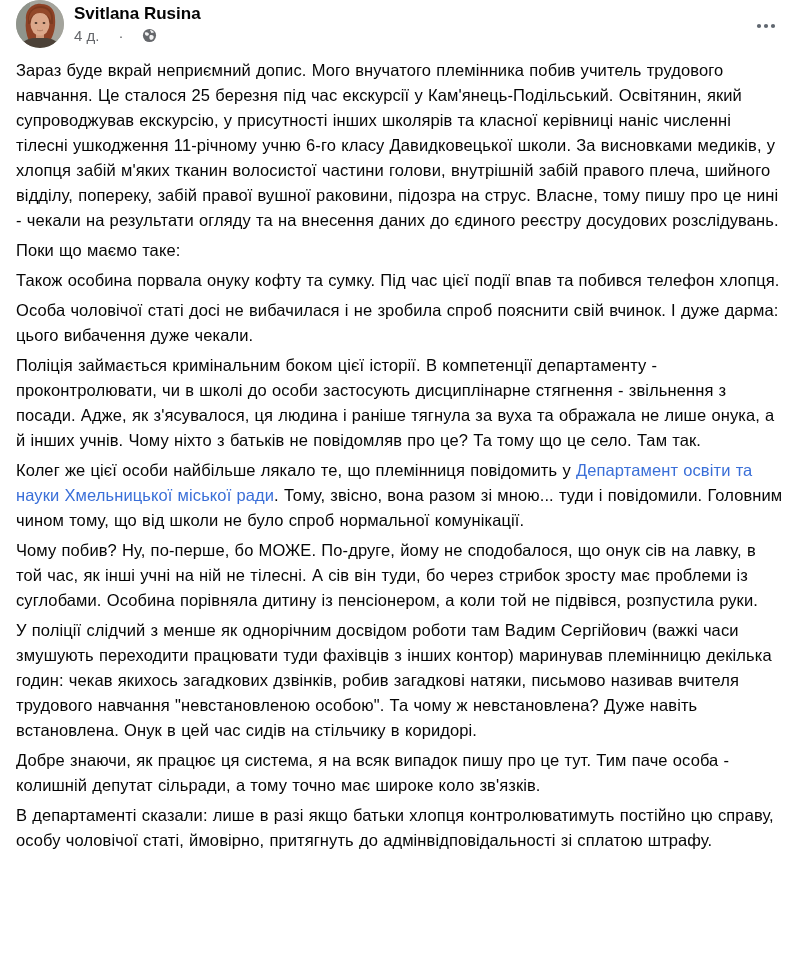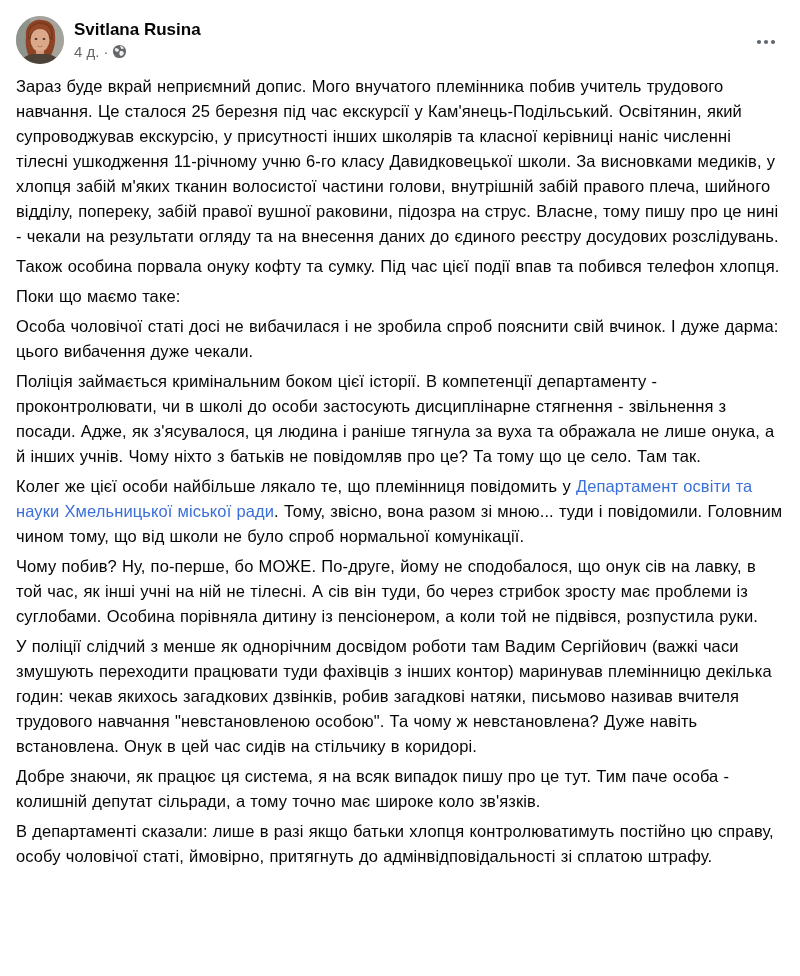"Svitlana Rusina" .post { padding: 16px 16px 0 16px -> 0 16px 0 16px }
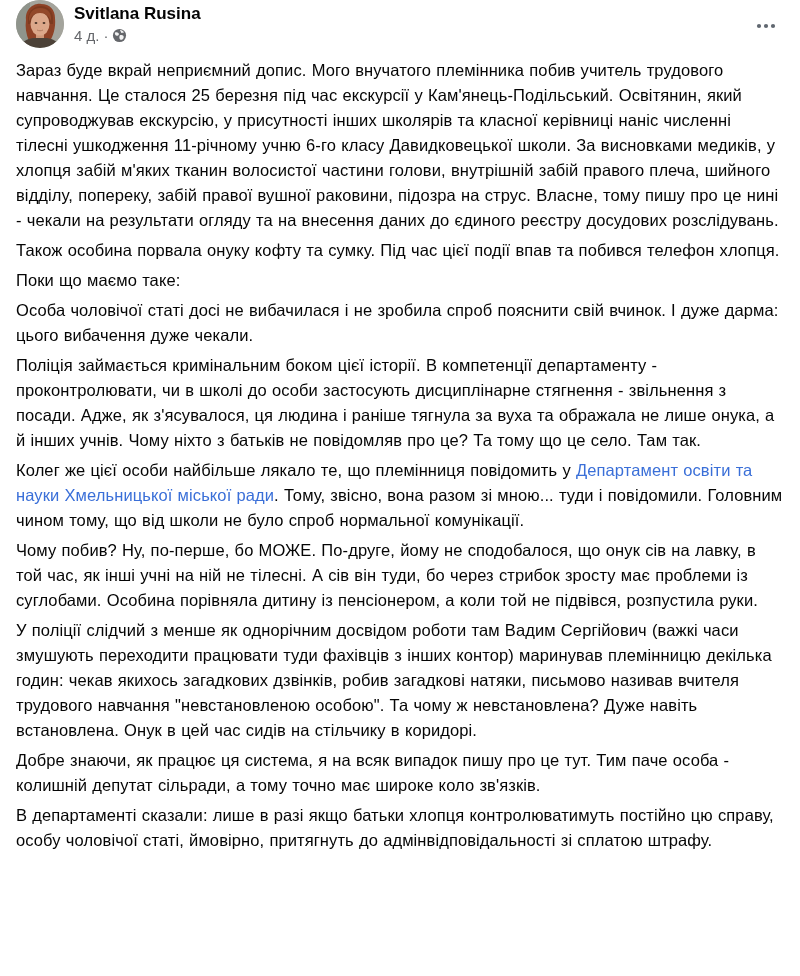"4 д." .meta { gap: 4px -> 19px }
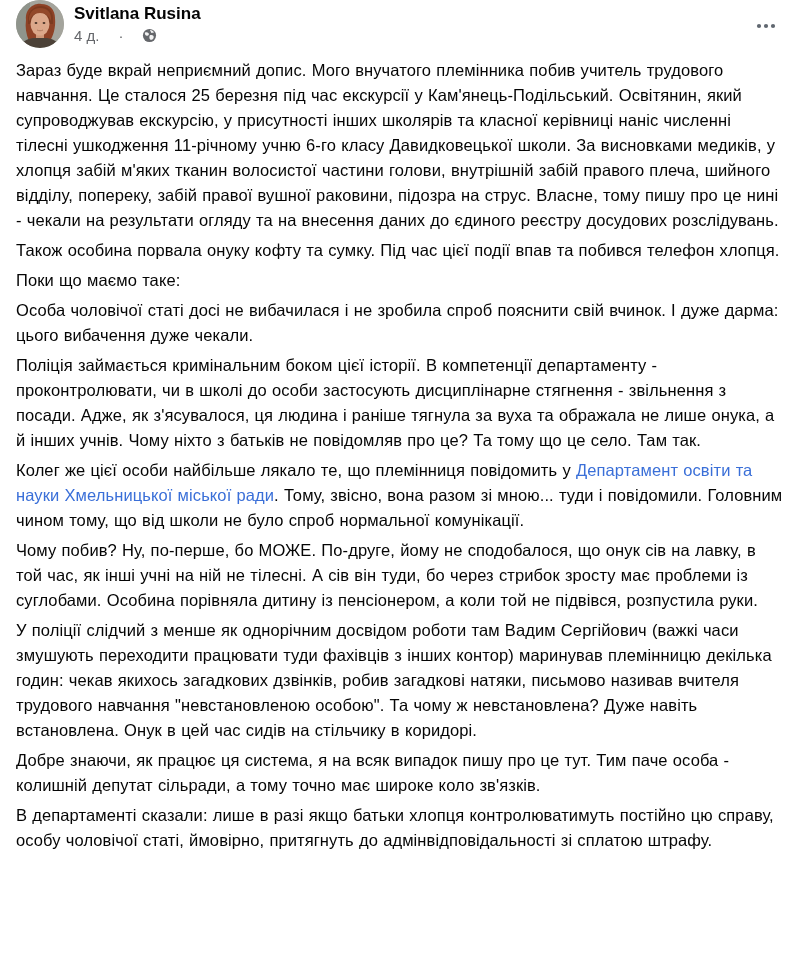"Також особина порвала онуку кофту" p { order: before "Поки що маємо таке:" -> after "Поки що маємо таке:" }
